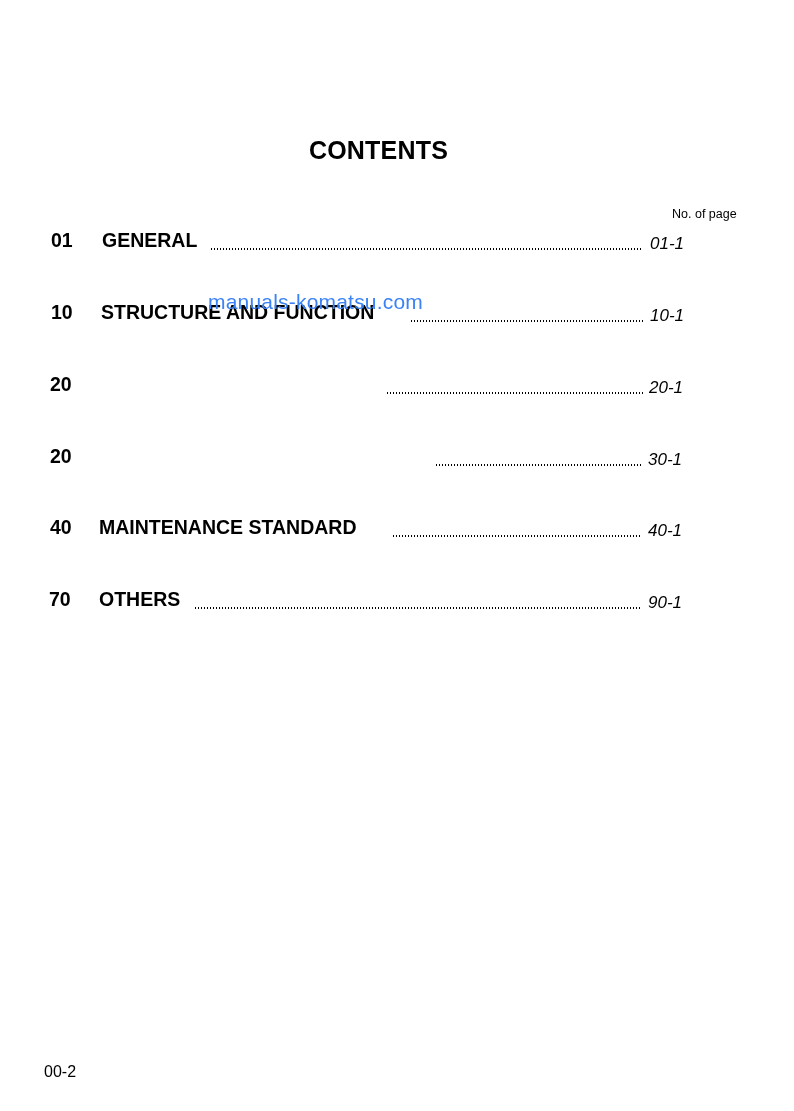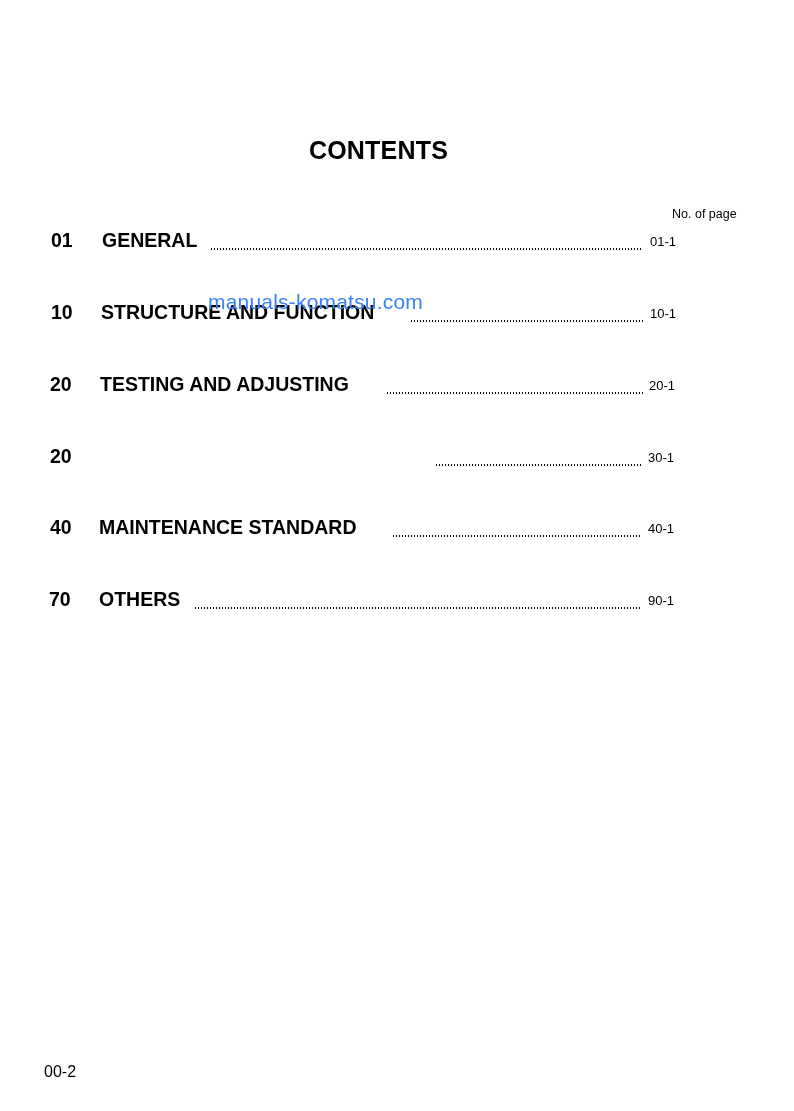"01-1" .row .pg { font-size: 13px -> 17px; font-style: none -> italic }
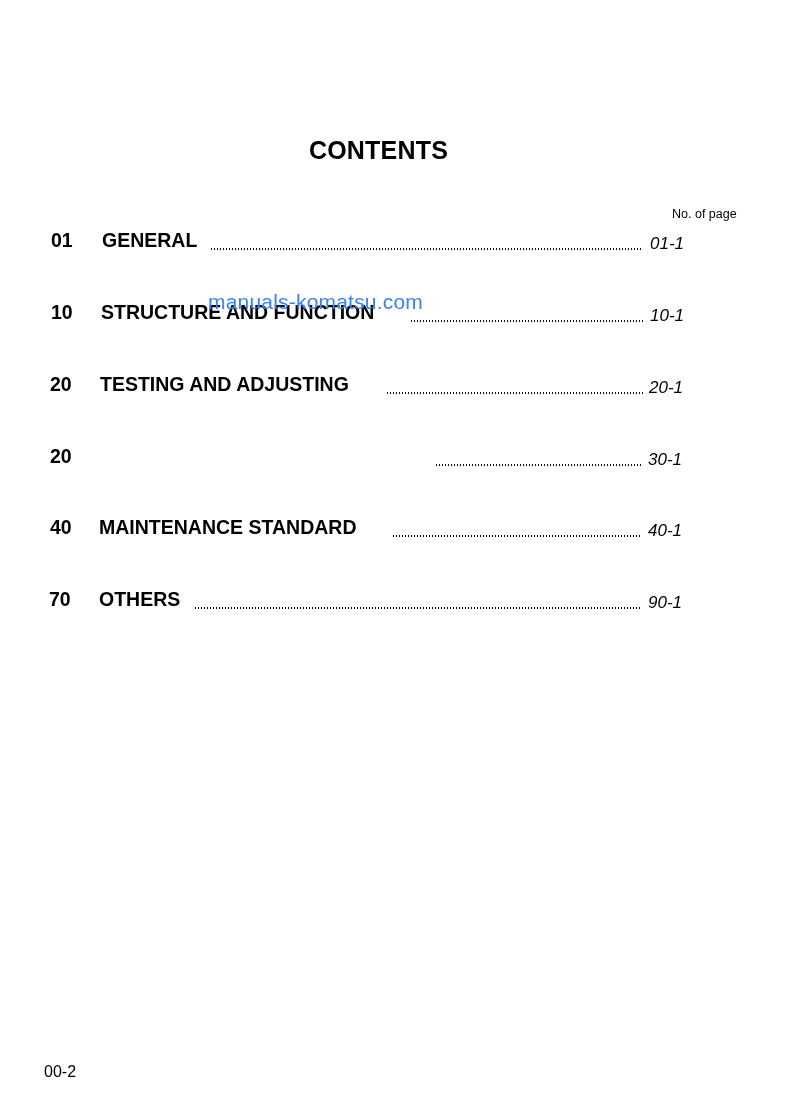"TESTING AND ADJUSTING" span.lbl { html: <span>TESTING AND ADJUSTING</span> -> none }
